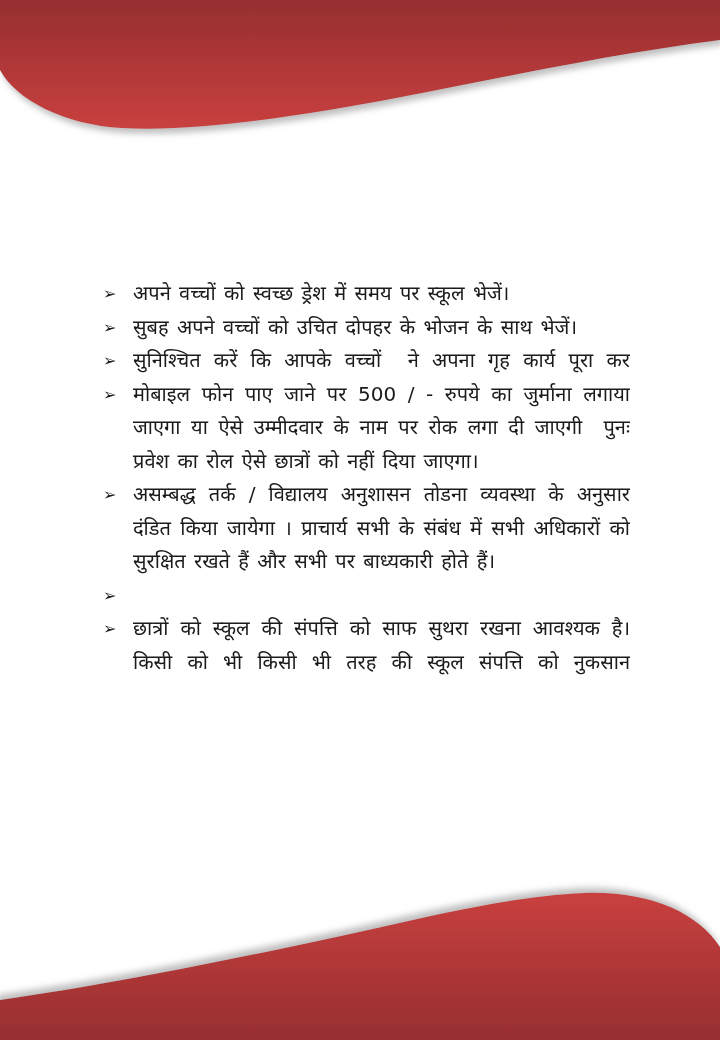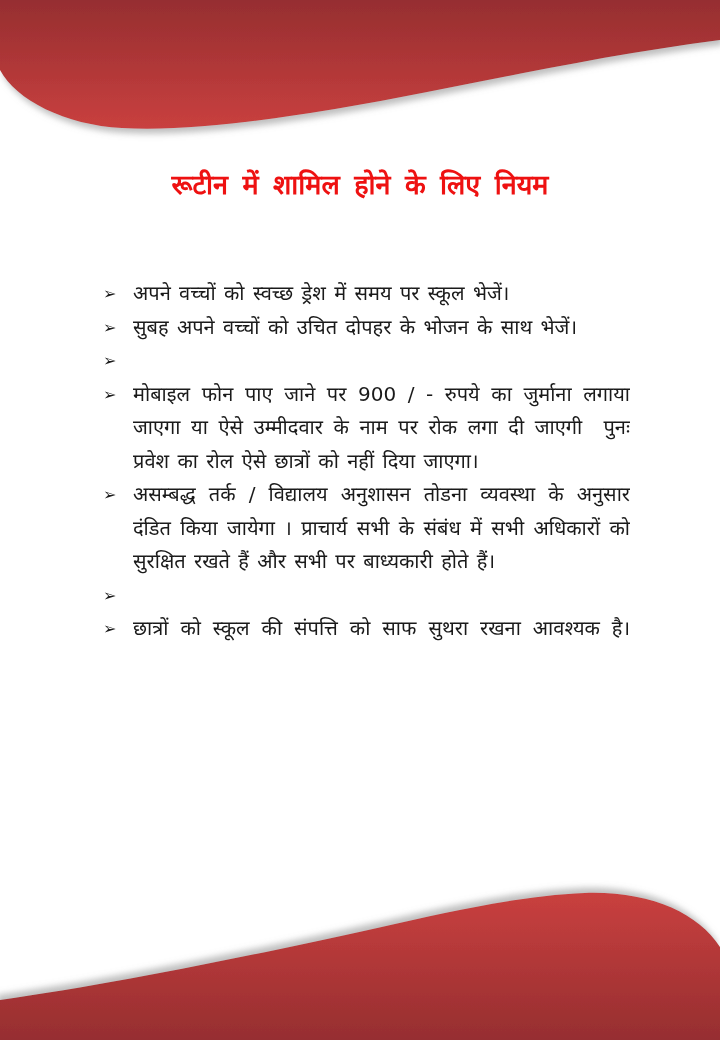"रूटीन में शामिल होने के" h1.title { html: <h1>रूटीन में शामिल होने के लिए नियम</h1> -> none }
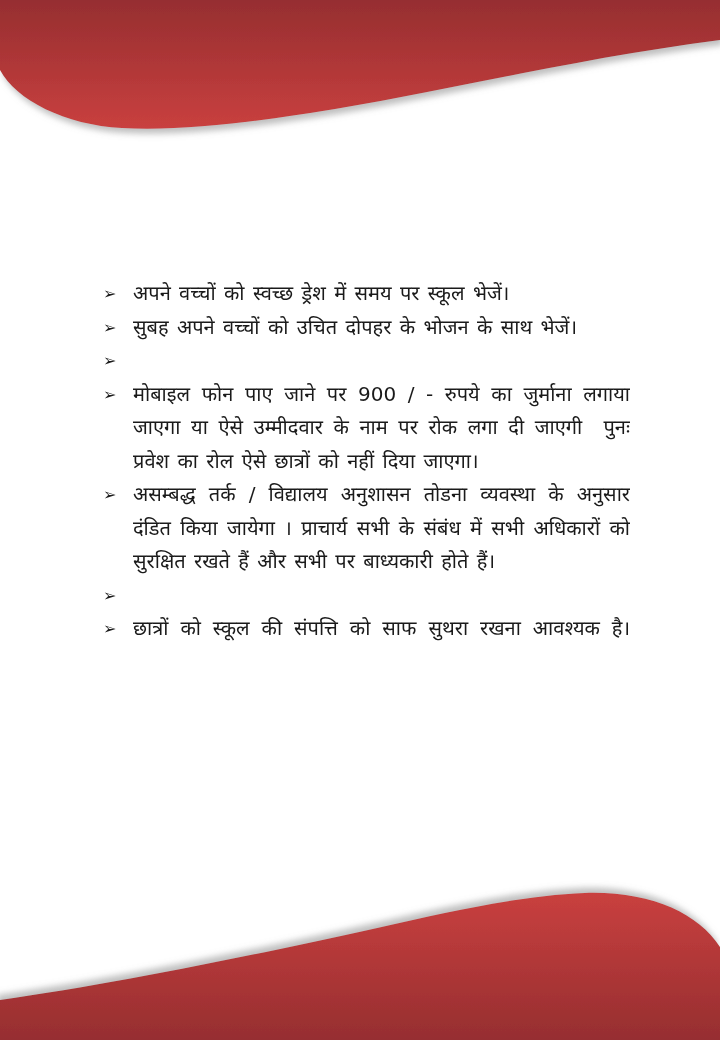"सुनिश्चित करें कि आपके वच्चों" div.line { html: none -> <div>सुनिश्चित करें कि आपके वच्चों&nbsp; ने अपना गृह कार्य पूरा कर</div> }
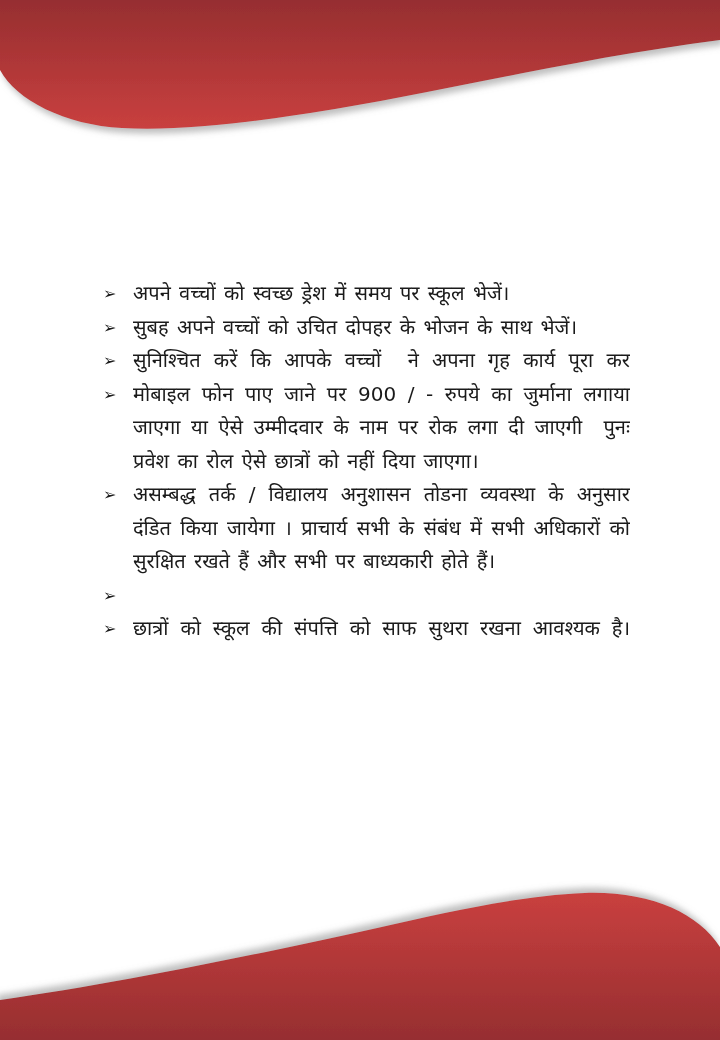"मोबाइल फोन पाए जाने पर" div.line { text: 900 -> 500 }
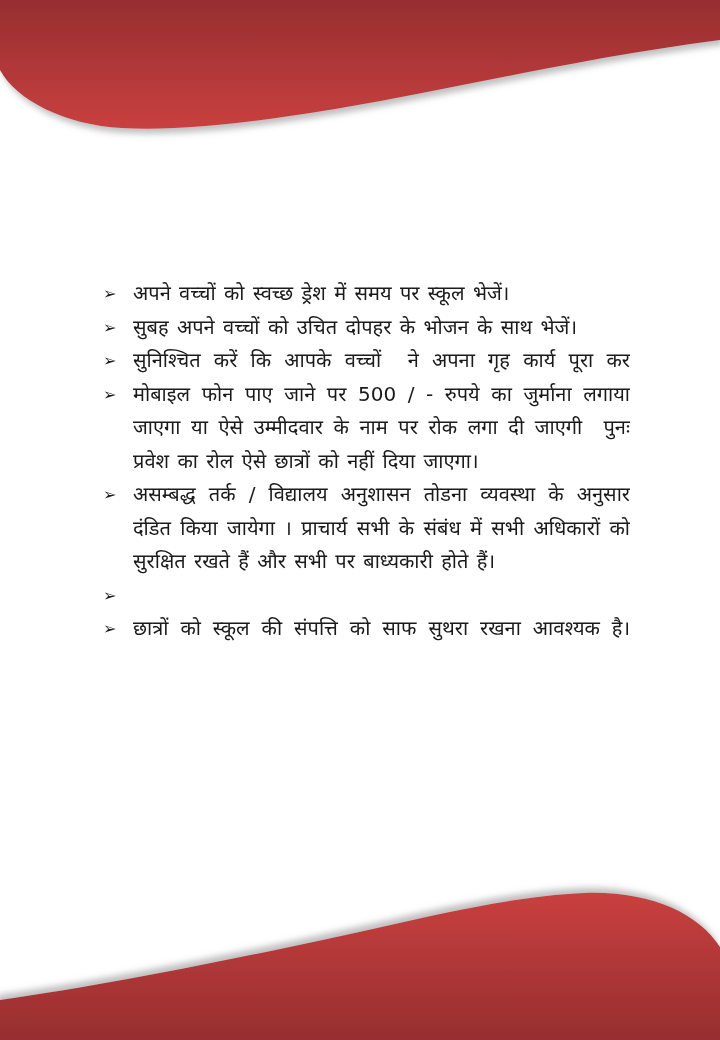"किसी को भी किसी भी" div.line { html: none -> <div>किसी को भी किसी भी तरह की स्कूल संपत्ति को नुकसान</div> }
